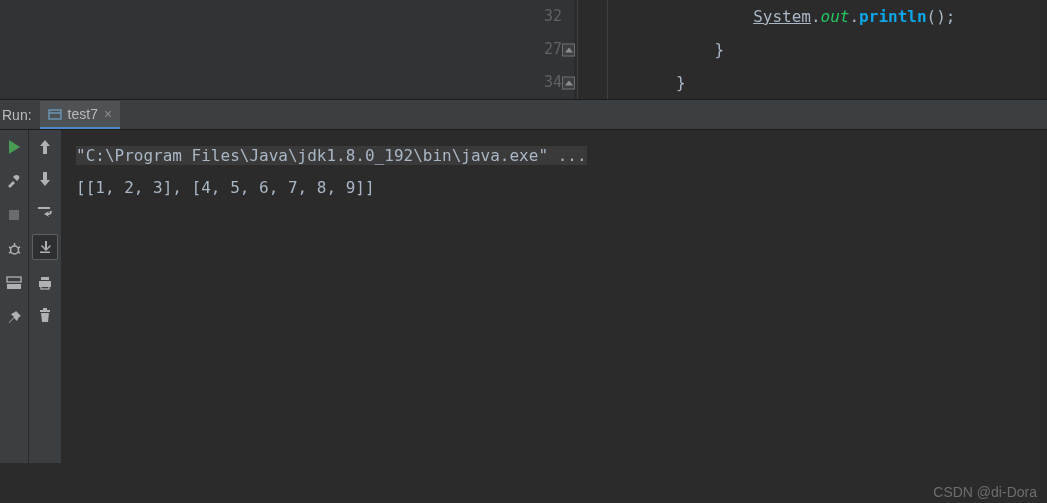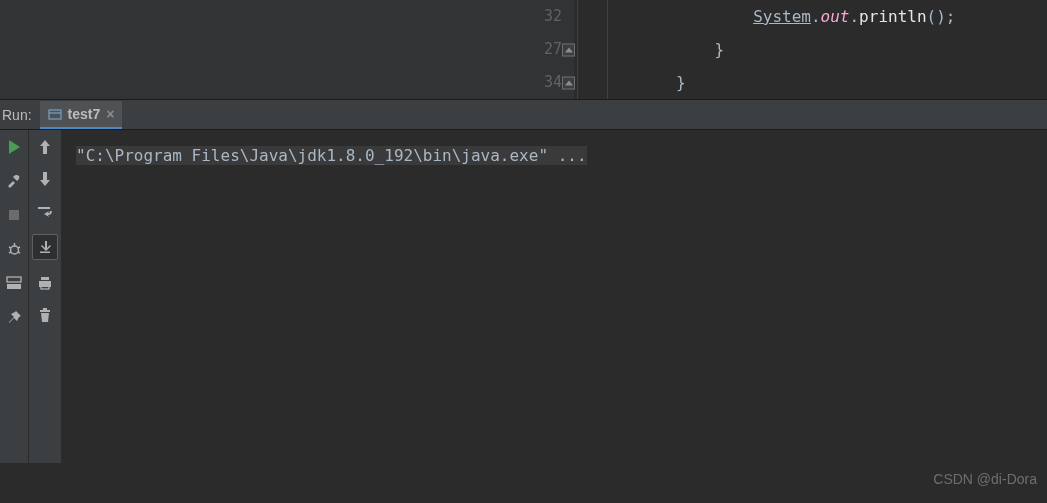"out" .static-field { color: #f9a8d4 -> #22c55e }
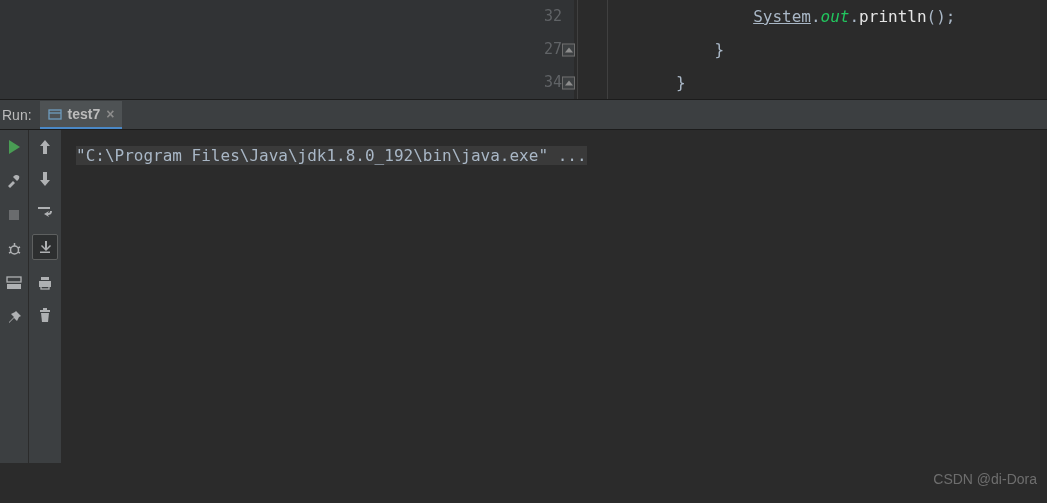"println" .method { color: #e5e5e5 -> #0ea5e9; font-weight: none -> bold }
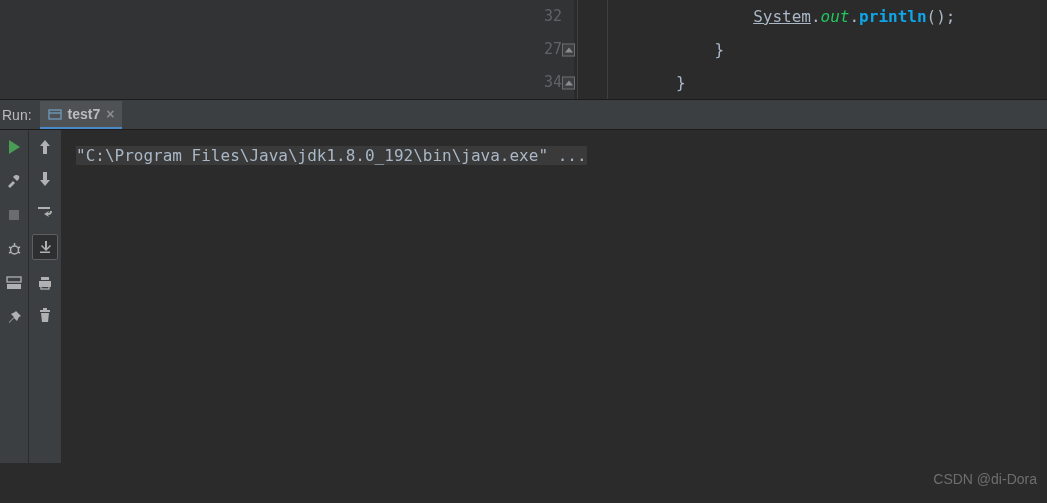"test7" .tab { font-weight: bold -> none }
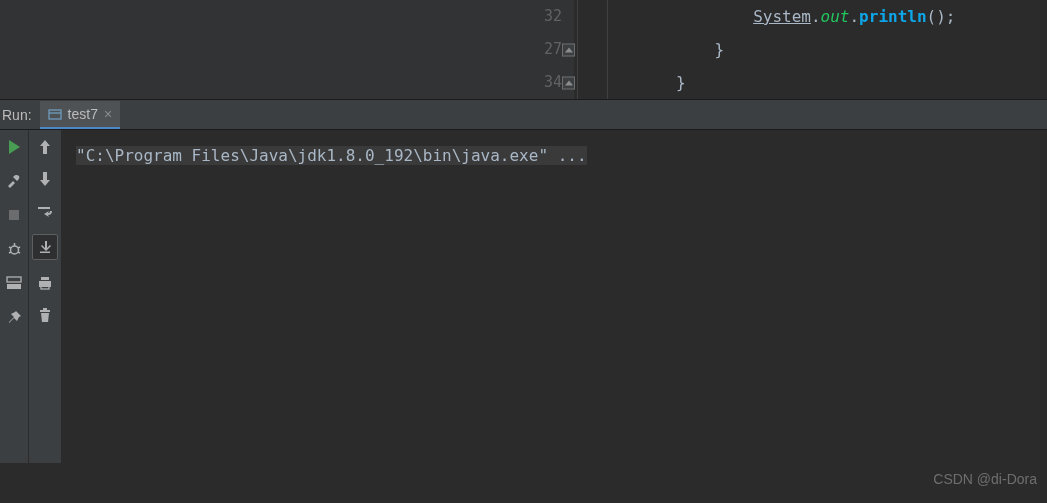"[[1, 2, 3], [4, 5," div.output-line { html: none -> <div>[[1, 2, 3], [4, 5, 6, 7, 8, 9]]</div> }
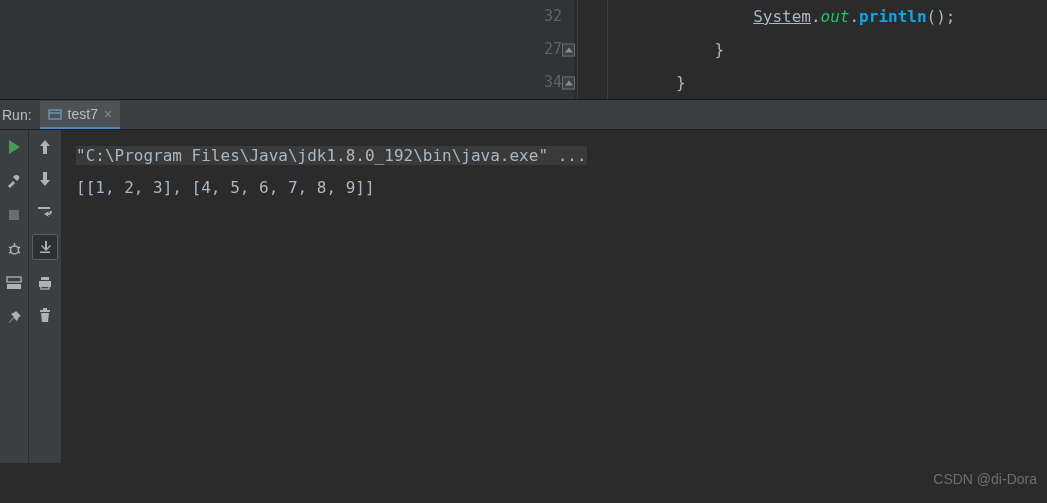"CSDN @di-Dora" .watermark { bottom: 16px -> 3px }
